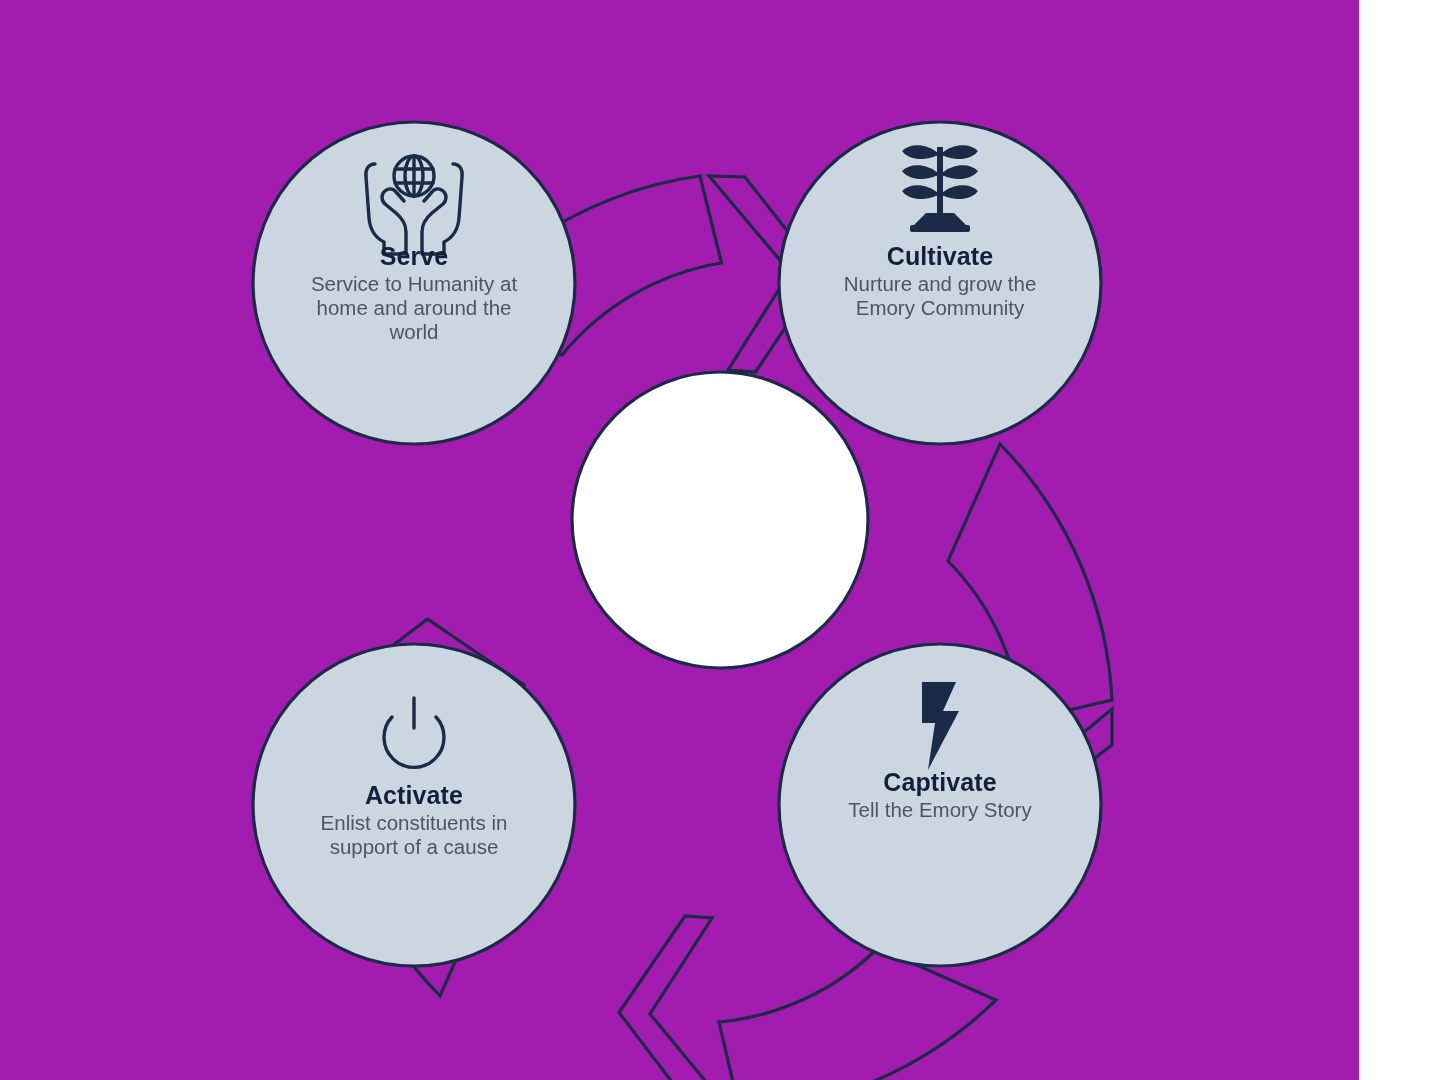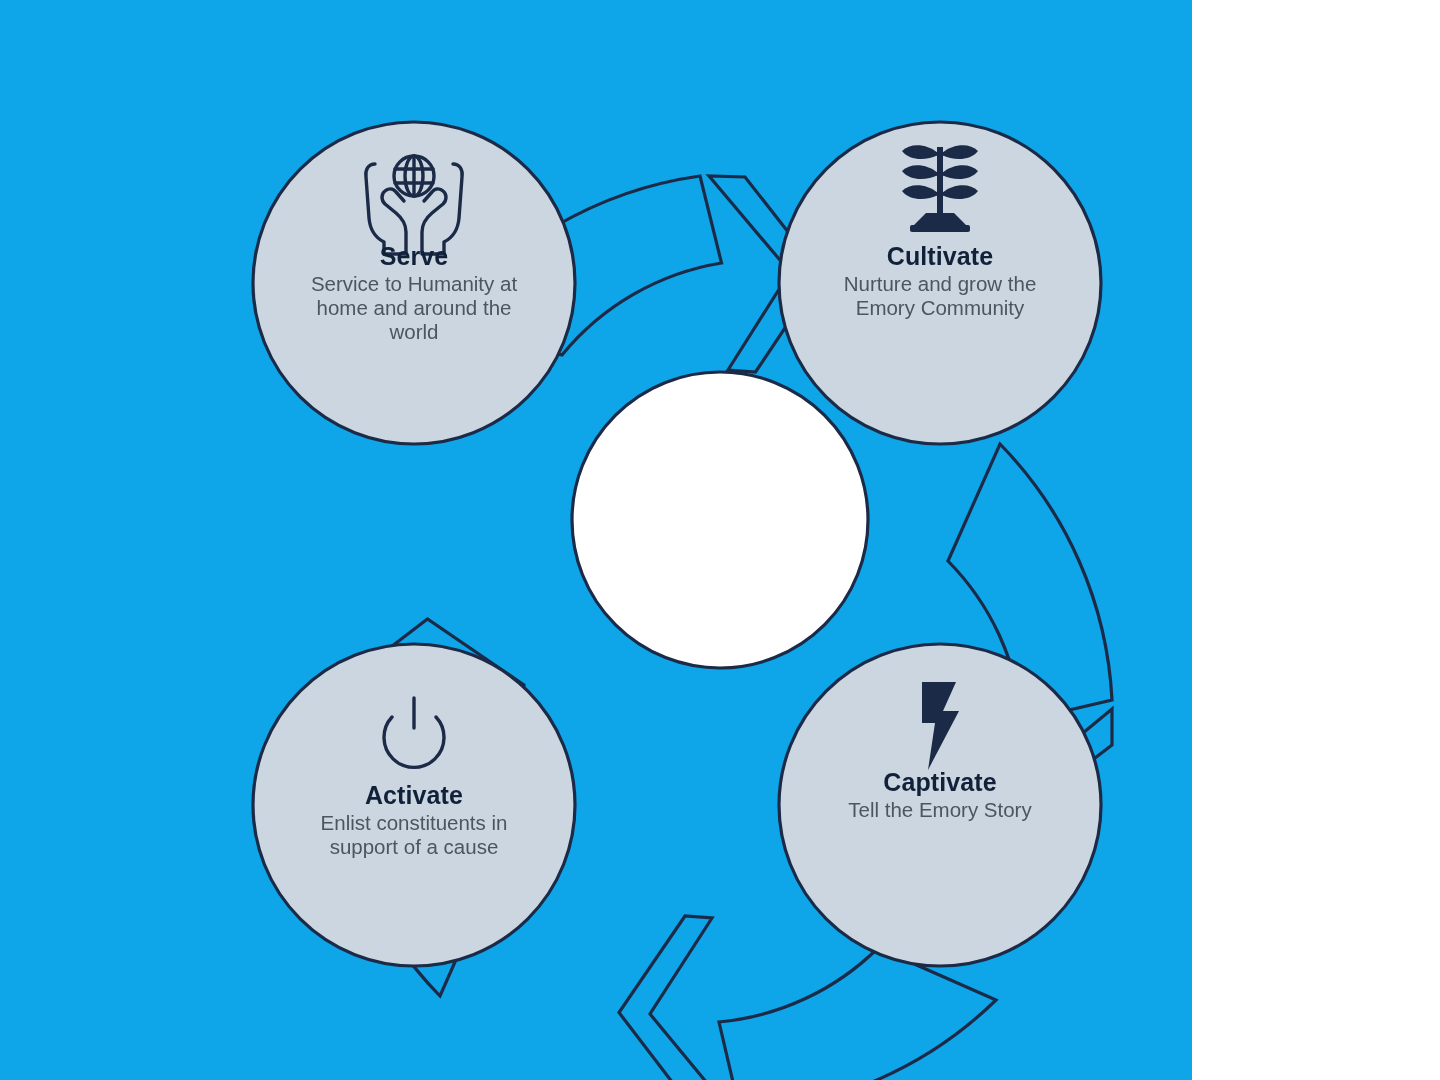"Serve" #stage { background: #0ea5e9 -> #a21caf; padding-left: none -> 43px; width: 1192px -> 1316px }
